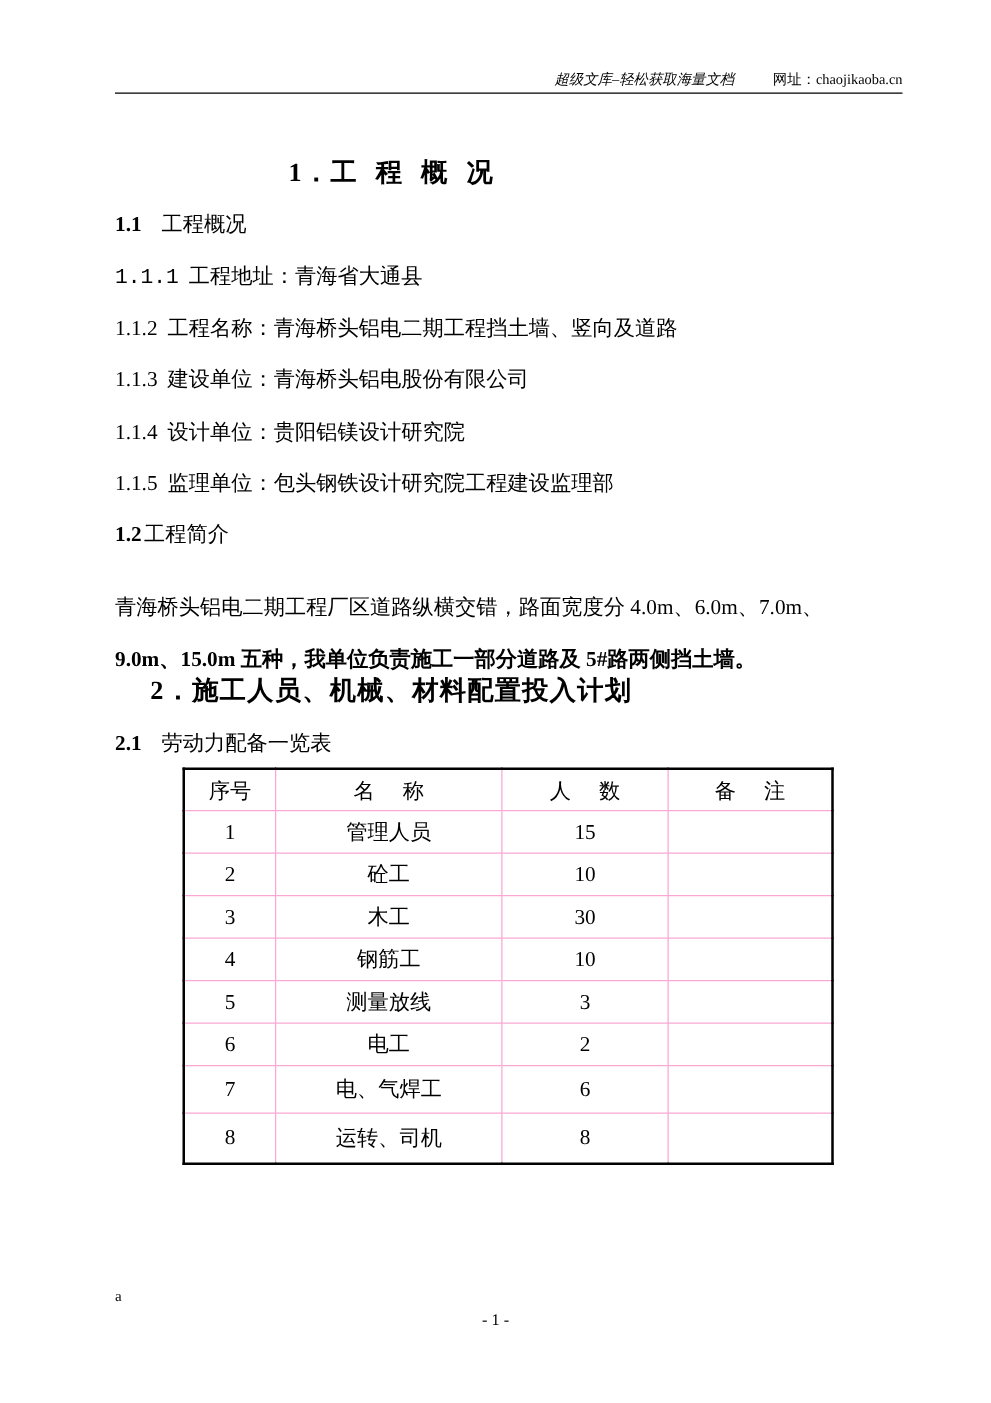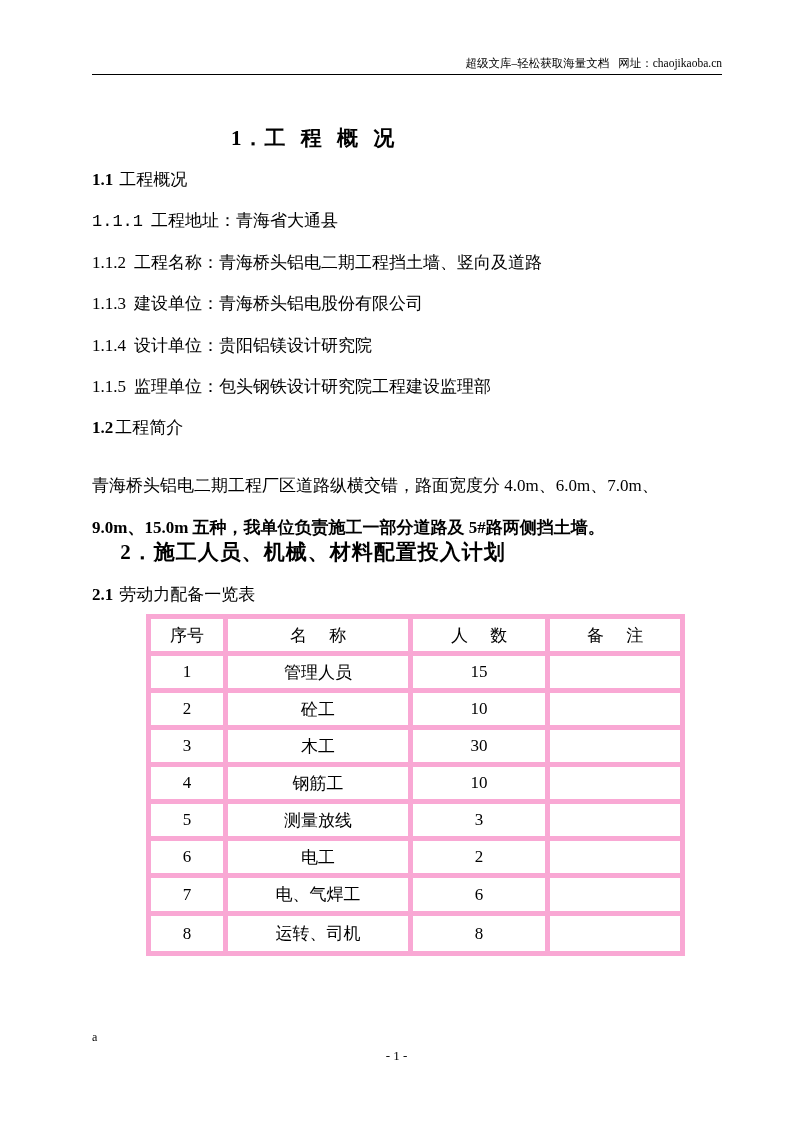"超级文库–轻松获取海量文档" .page-header .site { font-style: none -> italic; margin-right: 6px -> 28px }
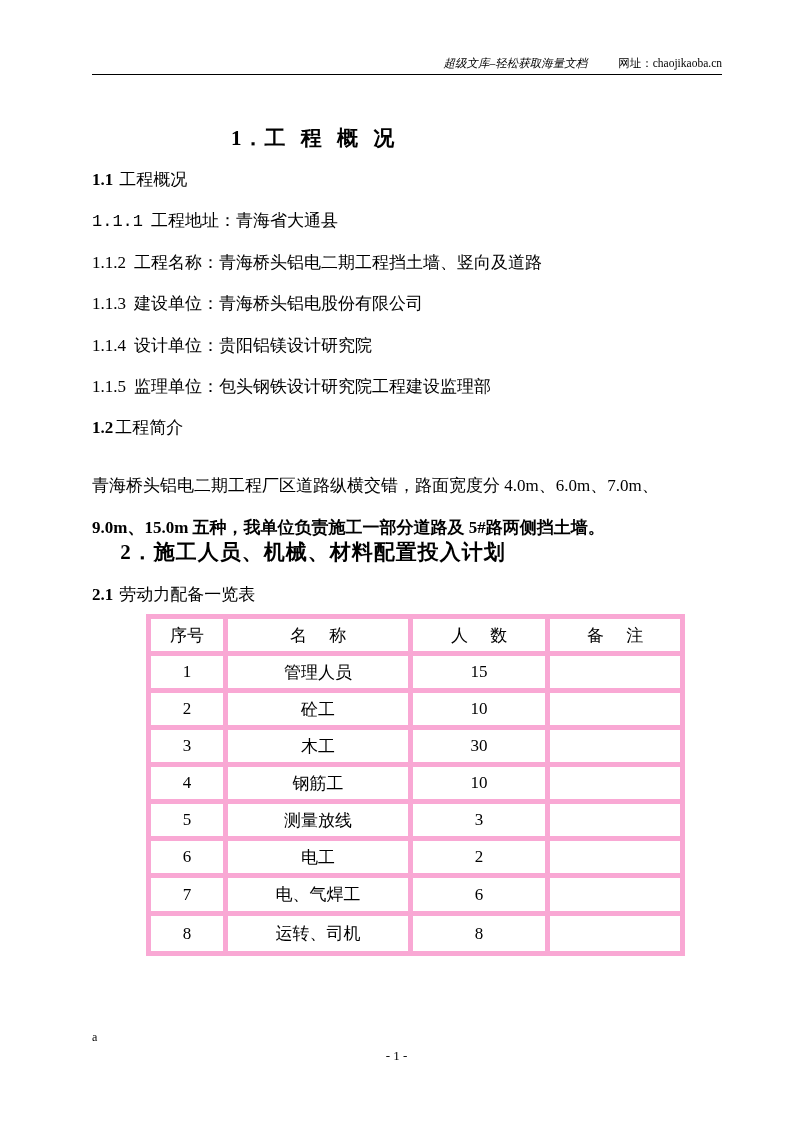"1.1" .h2 .num { margin-right: 6px -> 16px }
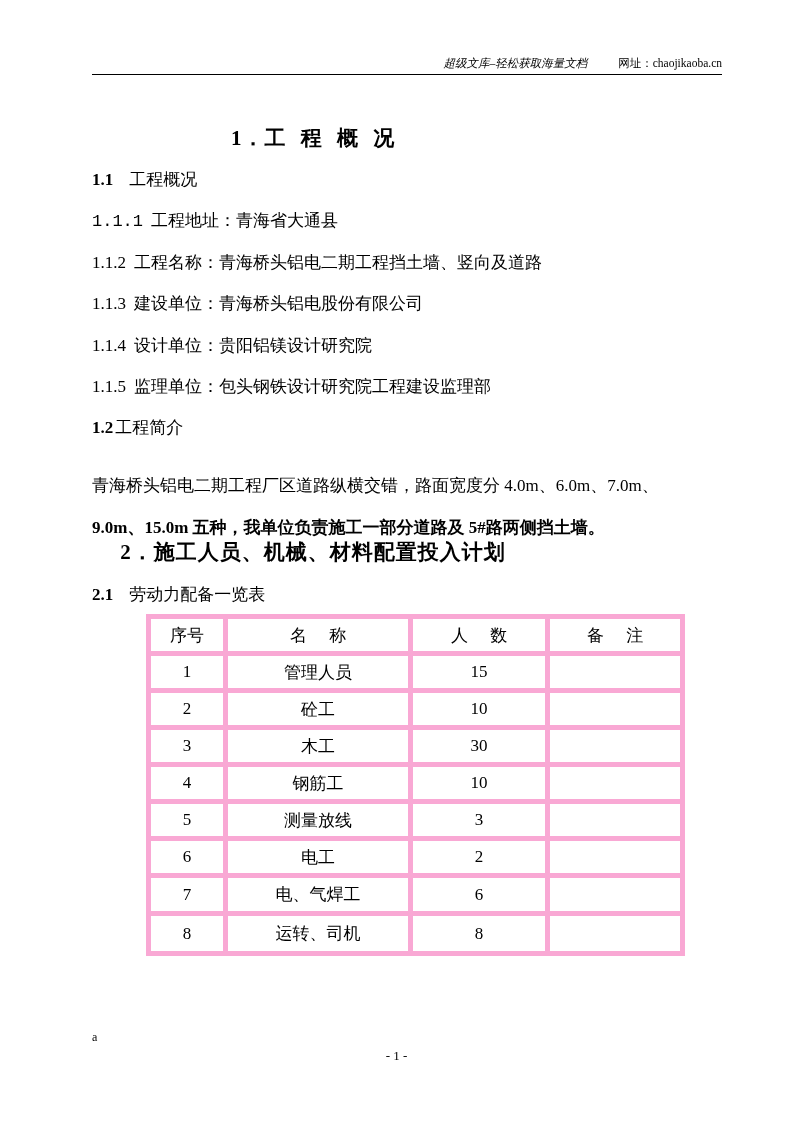"序号" table.labor td, table.labor th { border: 5px solid #f9a8d4 -> 1px solid #f9a8d4 }
